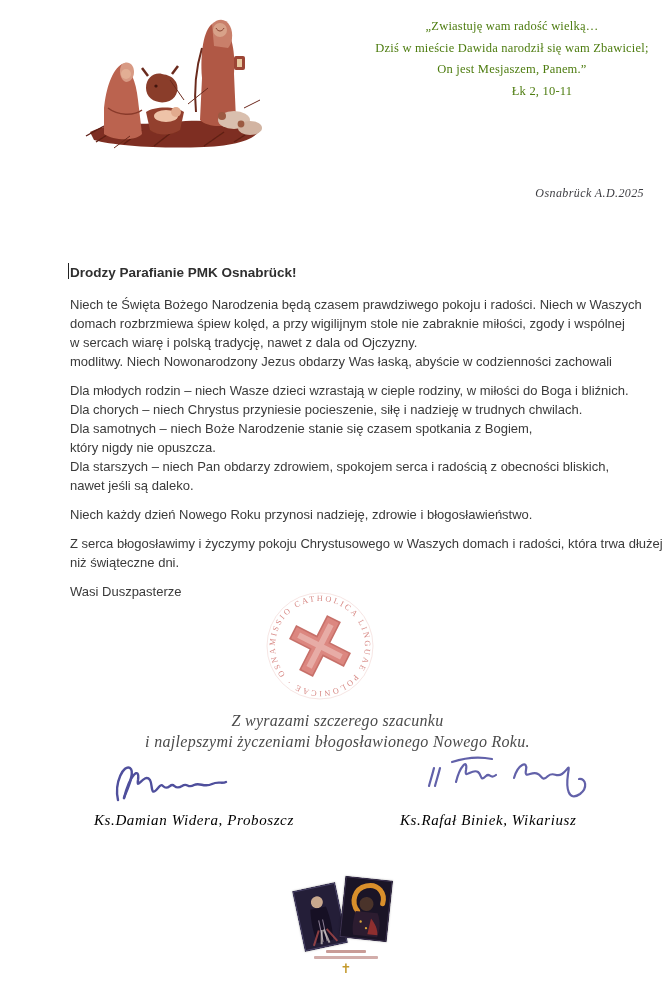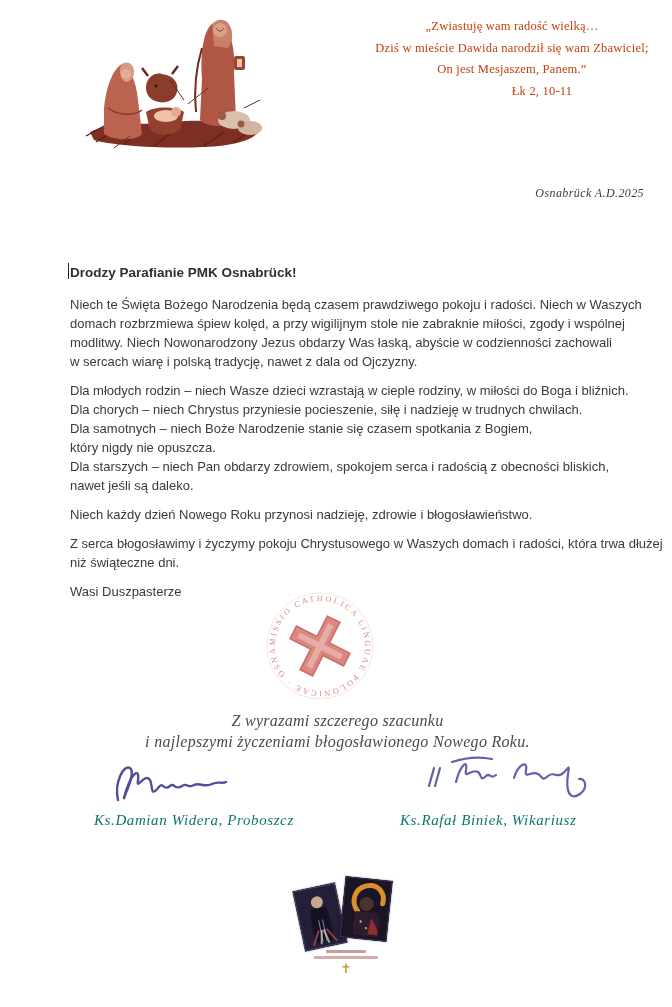"„Zwiastuję wam radość wielką…" .quote { color: #c2410c -> #4d7c0f }
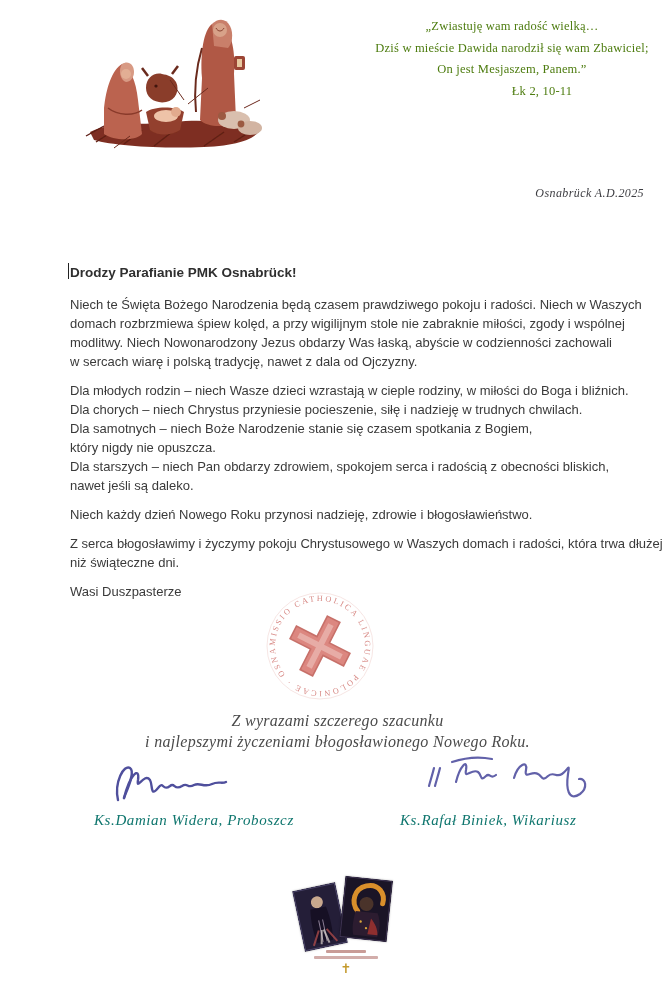"modlitwy. Niech Nowonarodzony Jezus" div.line { order: before "w sercach wiarę i polską" -> after "w sercach wiarę i polską" }
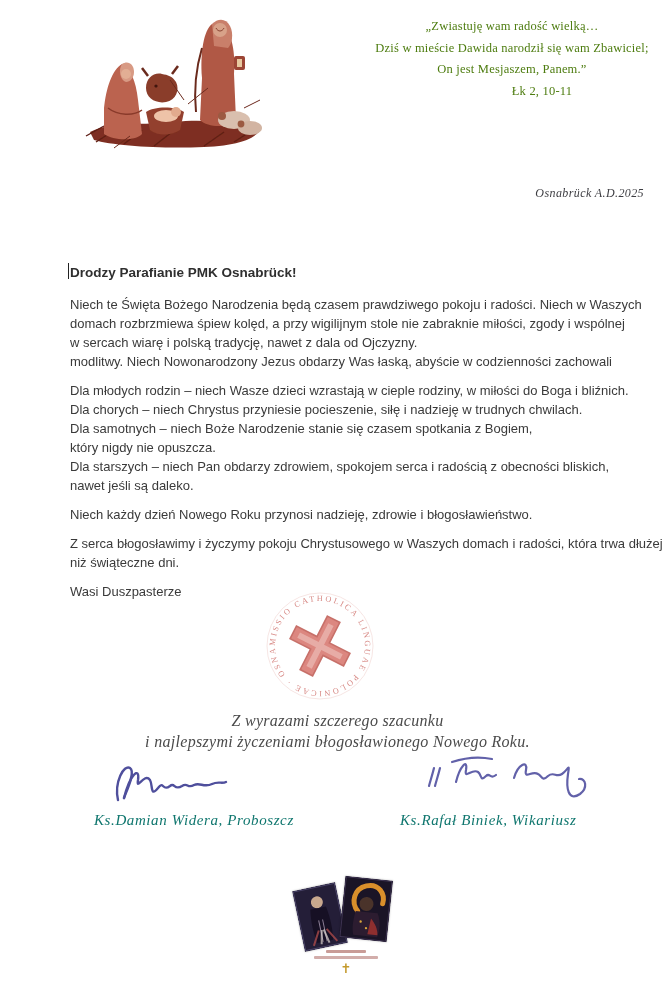"Ks.Damian Widera, Proboszcz" .caption { color: #0f766e -> #000000 }
